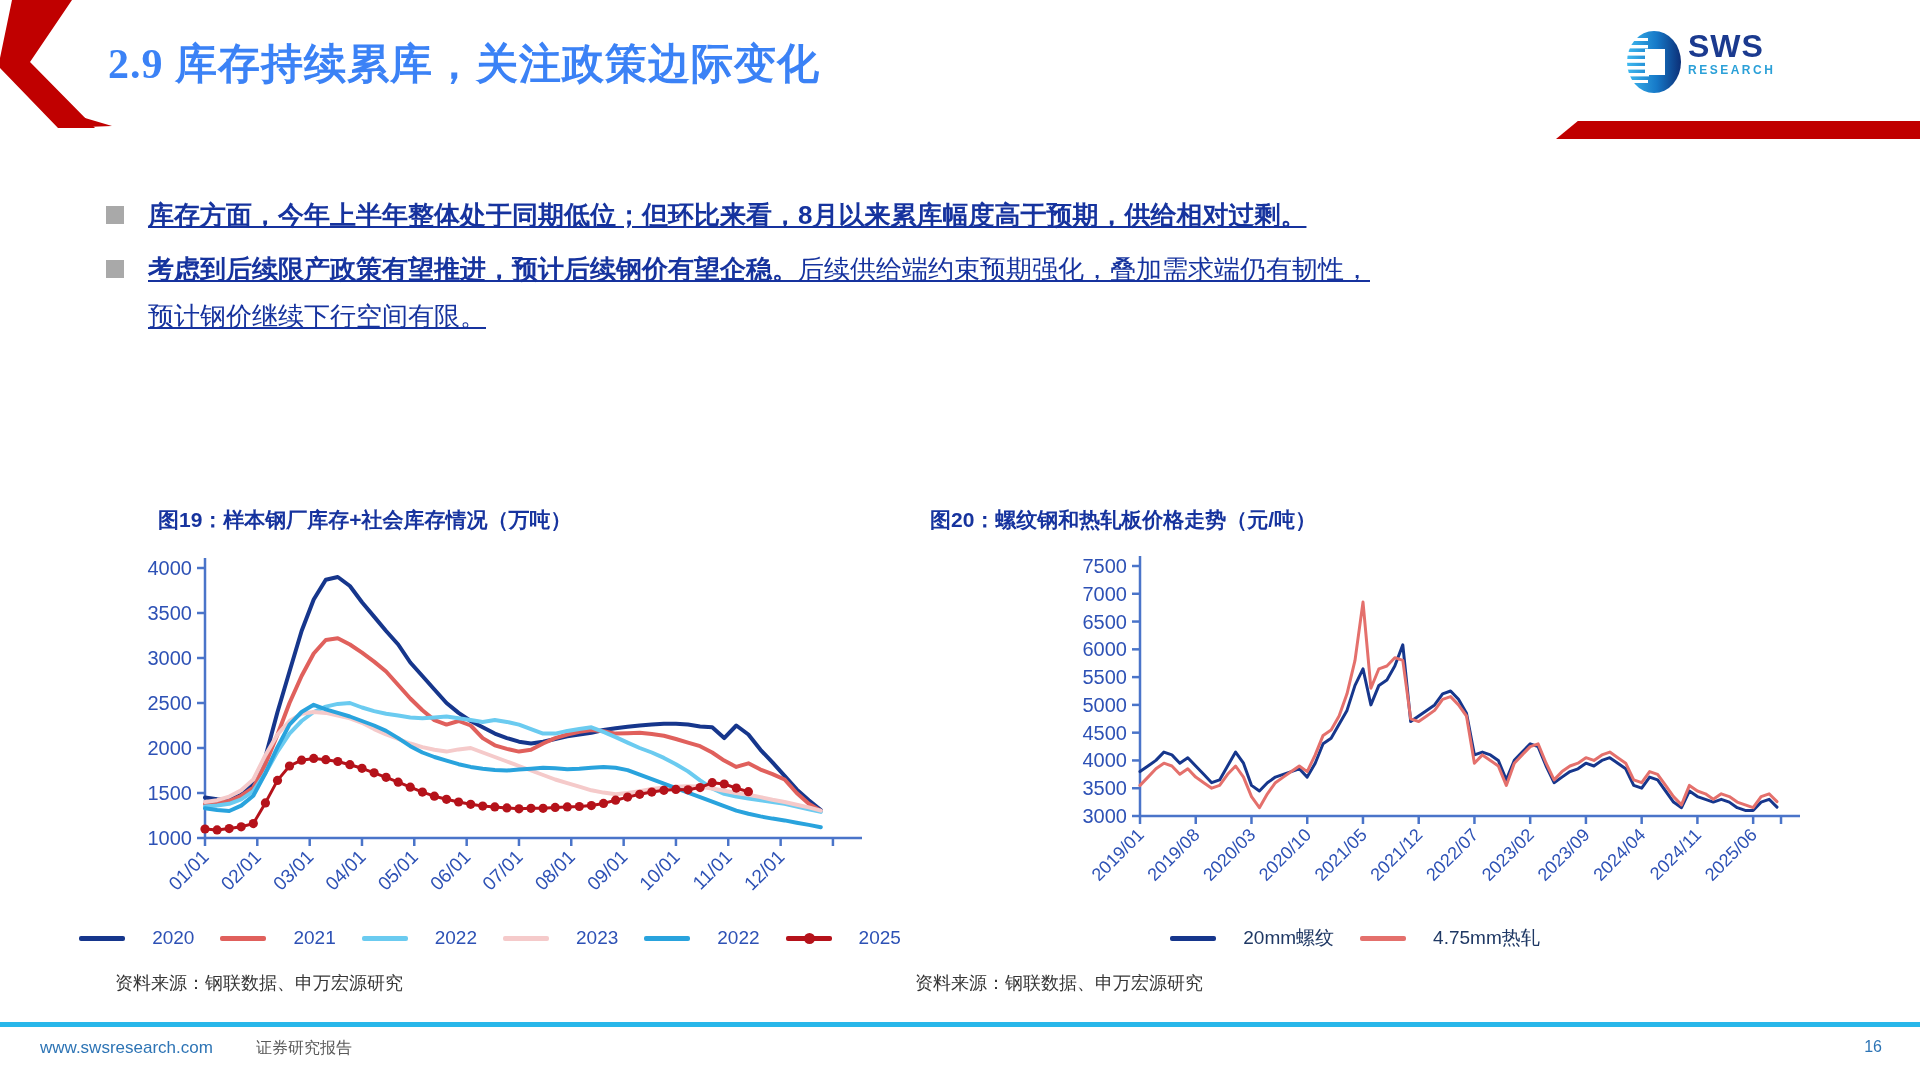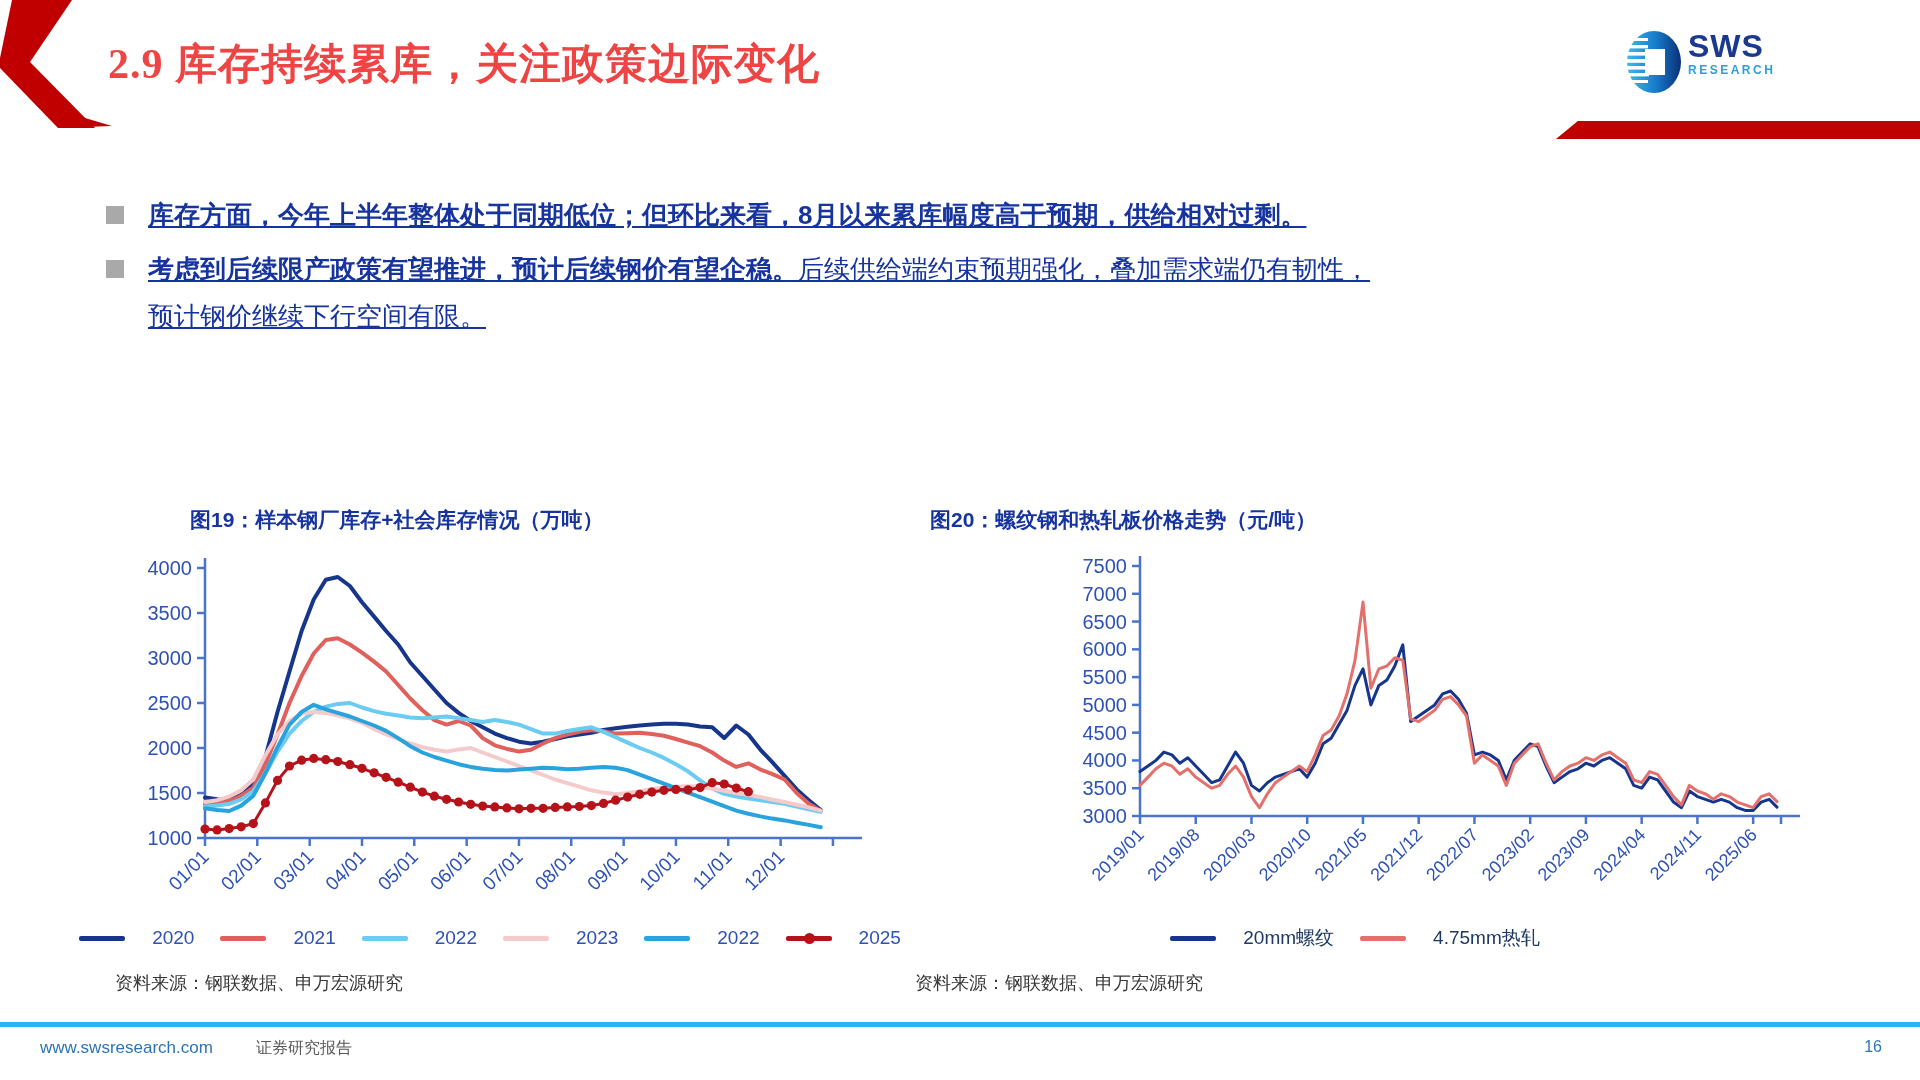"2.9 库存持续累库，关注政策边际变化" .title { color: #ef4444 -> #3b82f6 }
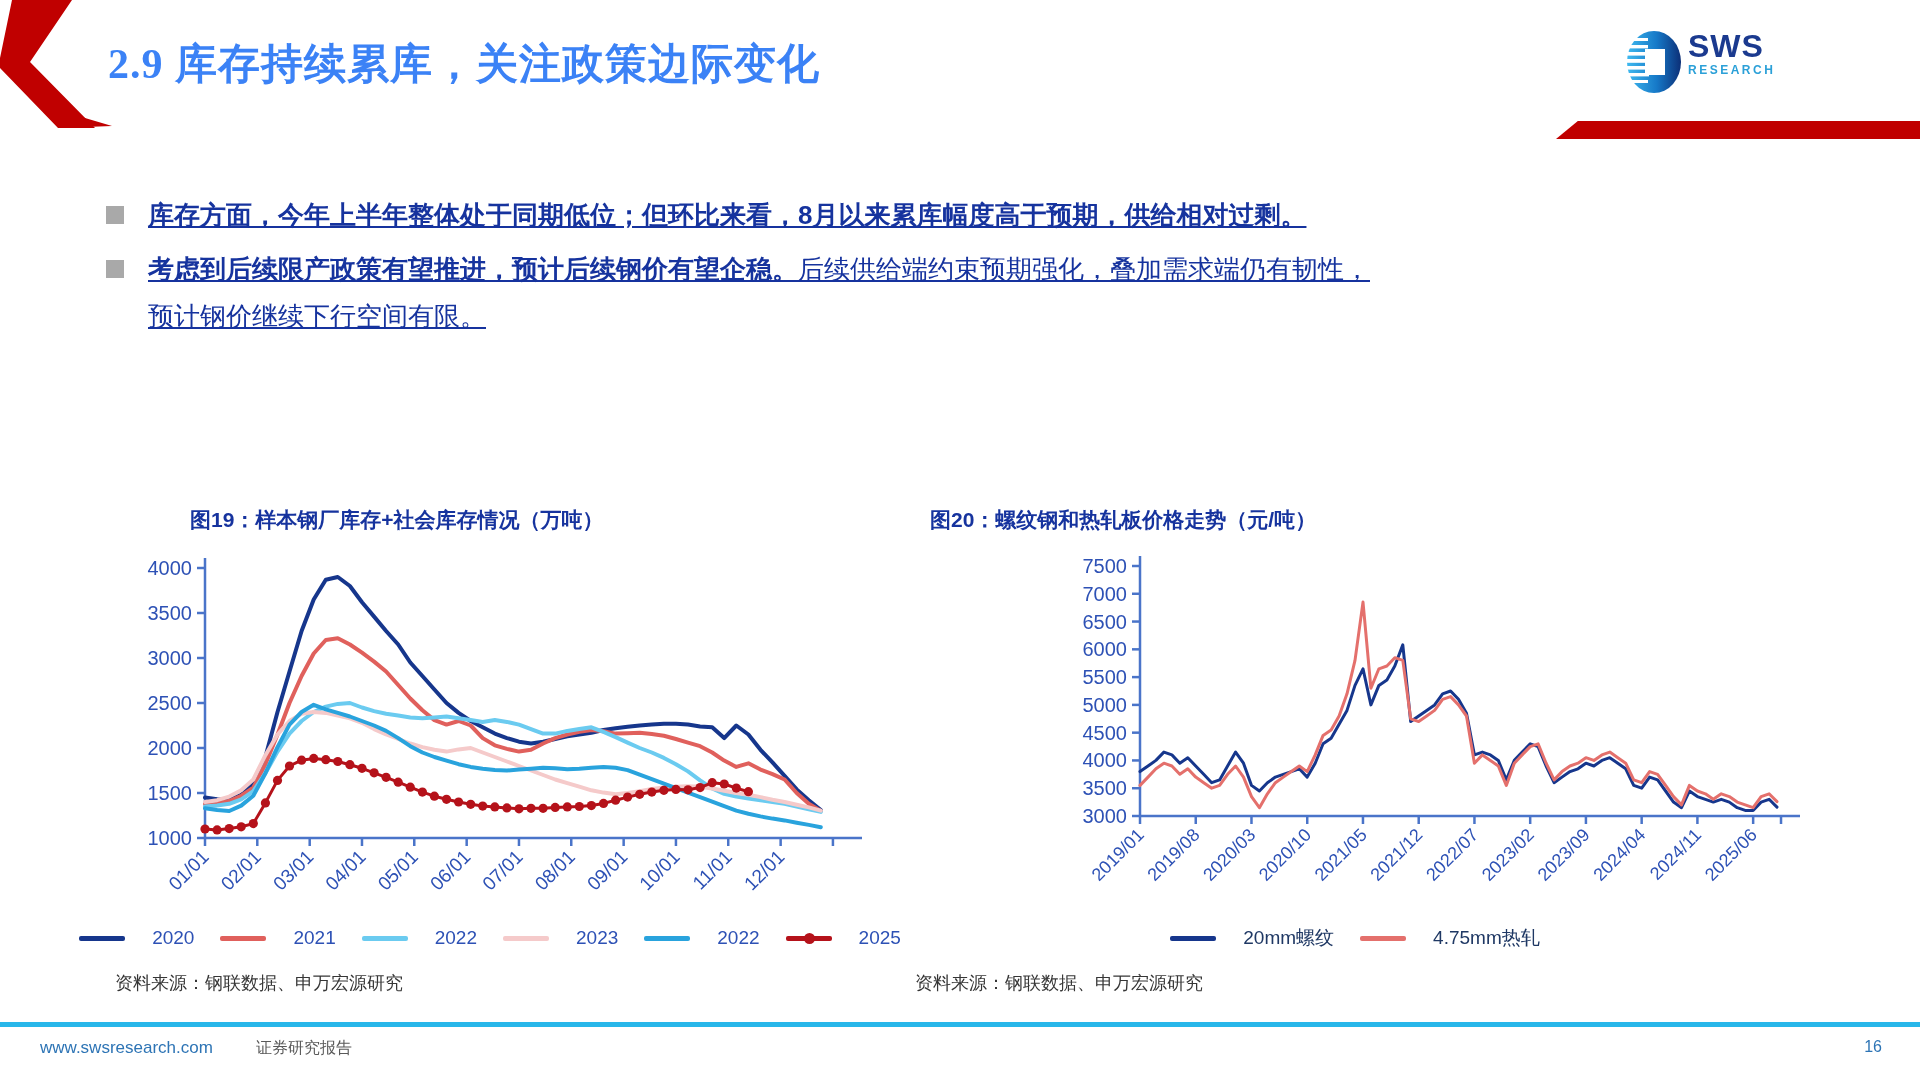"图19：样本钢厂库存+社会库存情况（万吨）" .chart-box.left h3 { margin-left: 90px -> 58px }
